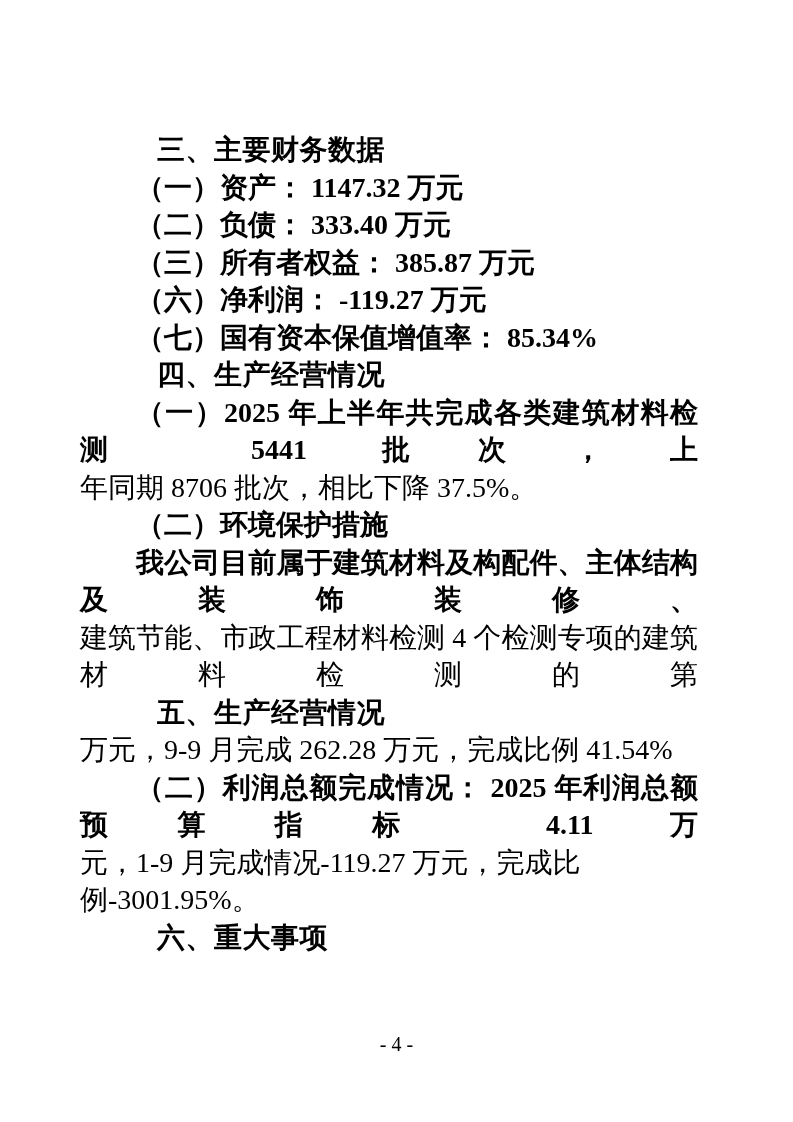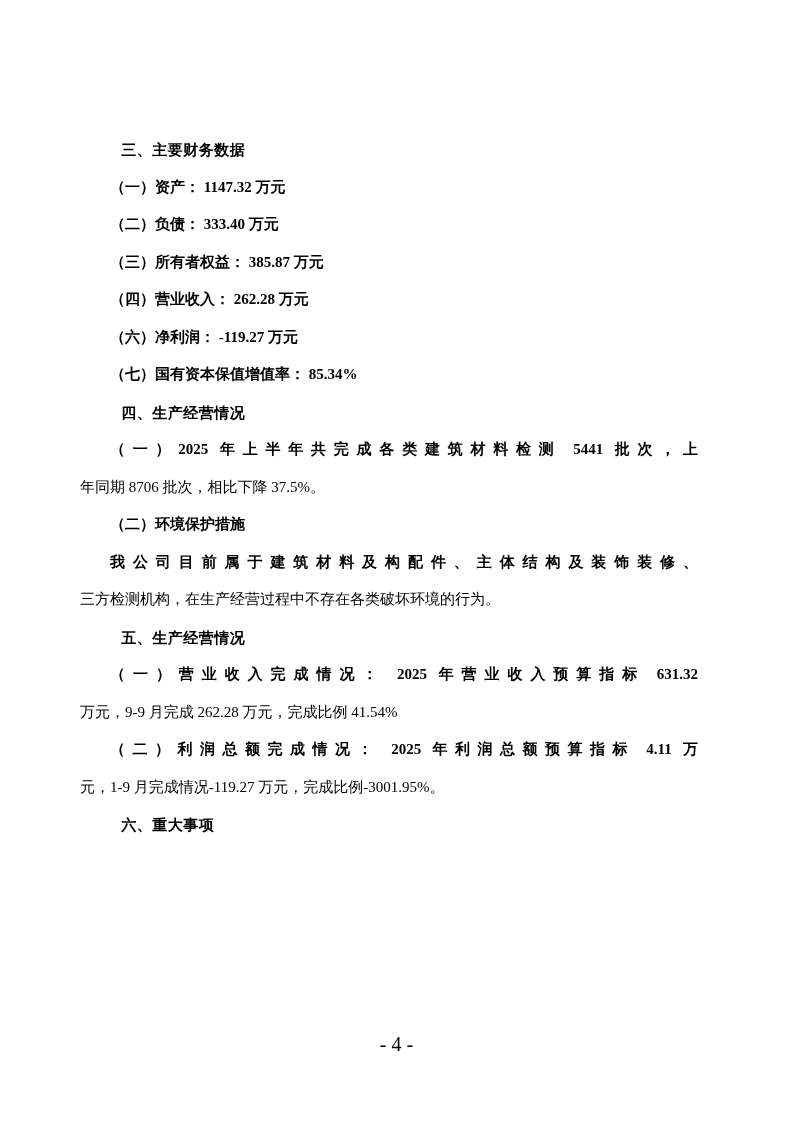"三、主要财务数据" .content { font-size: 15px -> 28px }
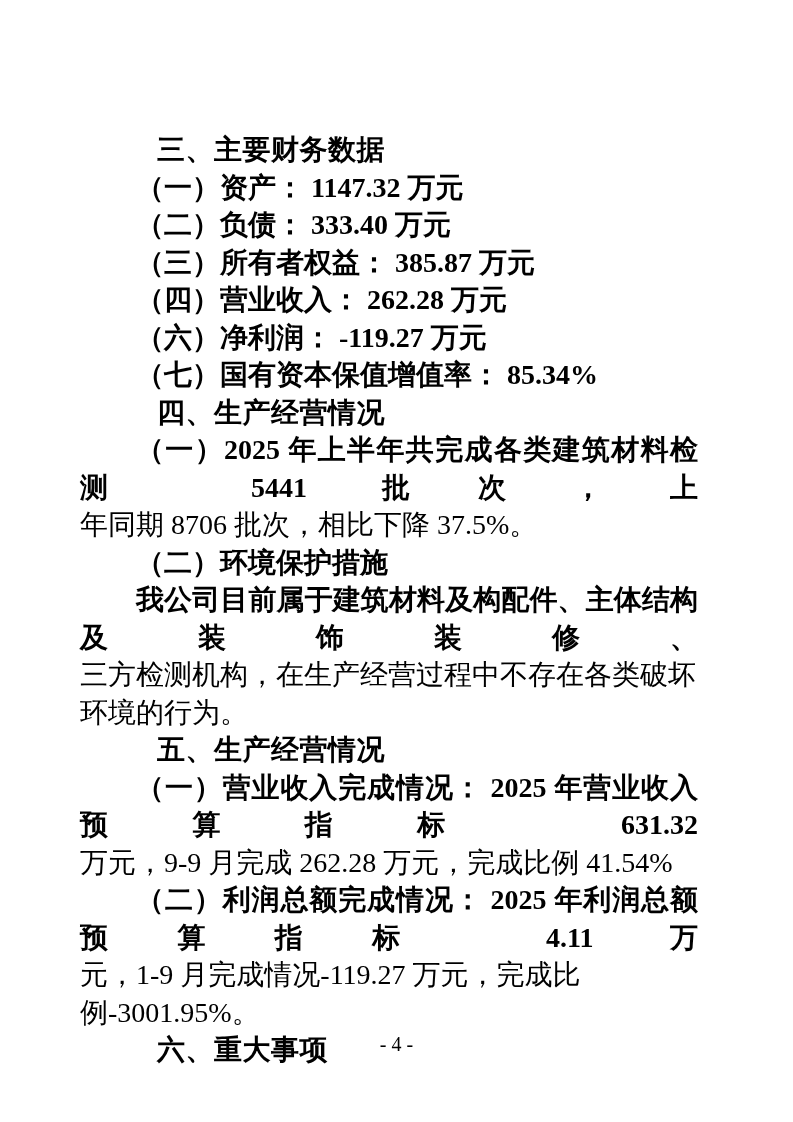"（四）营业收入： 262.28 万元" div.line { html: <div>（四）营业收入： 262.28 万元</div> -> none }
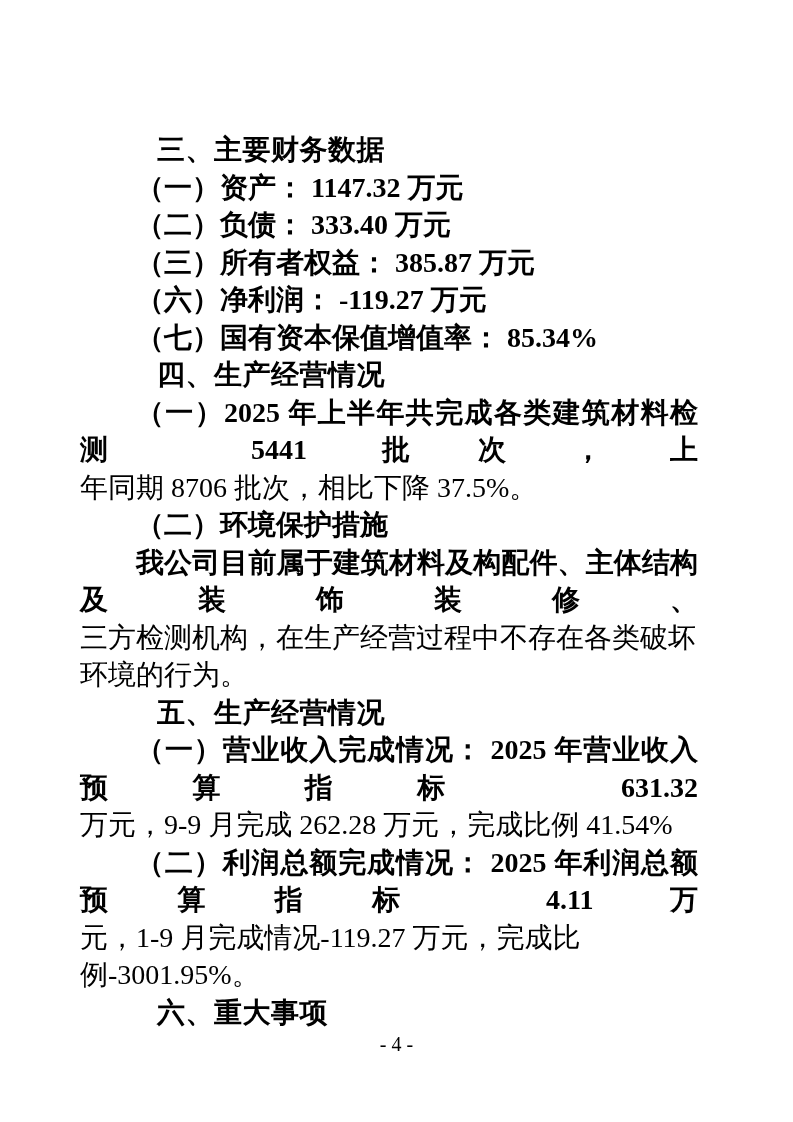"建筑节能、市政工程材料检测 4 个检测专项的建筑材料检测的第" div.line { html: none -> <div>建筑节能、市政工程材料检测 4 个检测专项的建筑材料检测的第</div> }
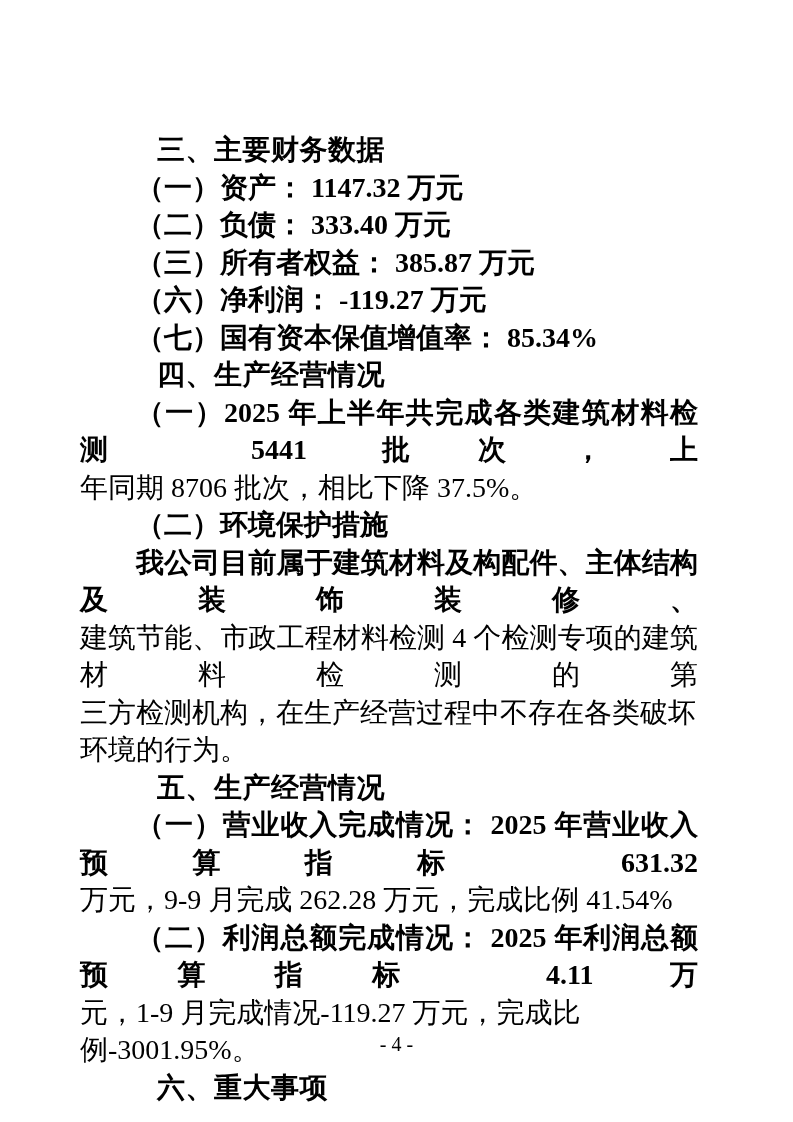"三方检测机构，在生产经营过程中不存在各类破坏环境的行为。" div.line { html: <div>三方检测机构，在生产经营过程中不存在各类破坏环境的行为。</div> -> none }
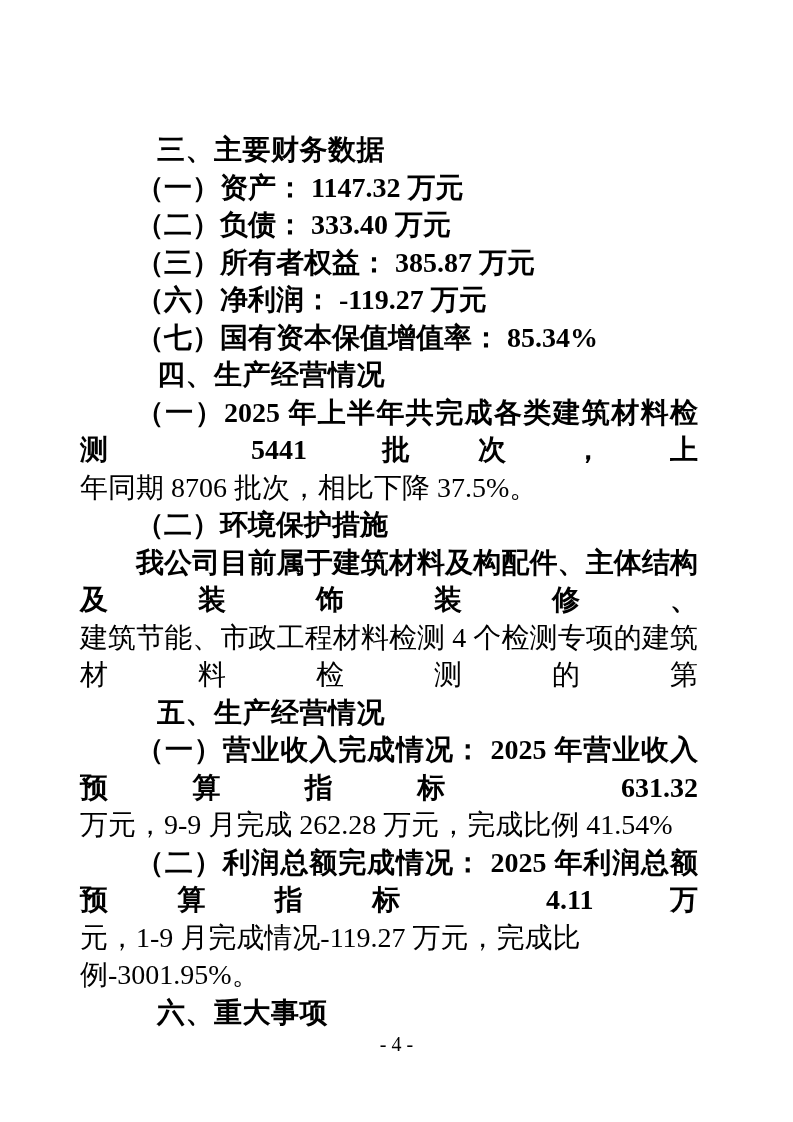"（一）营业收入完成情况： 2025 年营业收入预算指标 631.32" div.line { html: <div>（一）营业收入完成情况： 2025 年营业收入预算指标 631.32</div> -> none }
